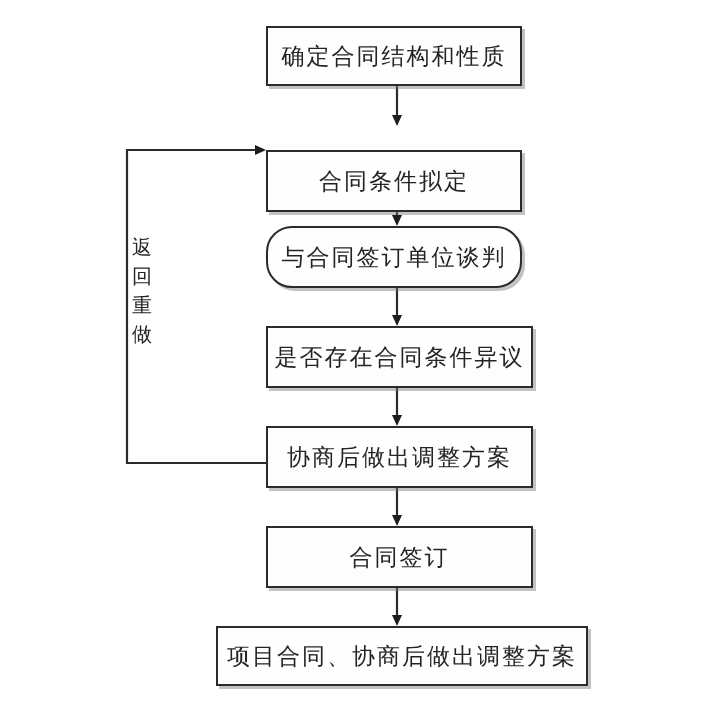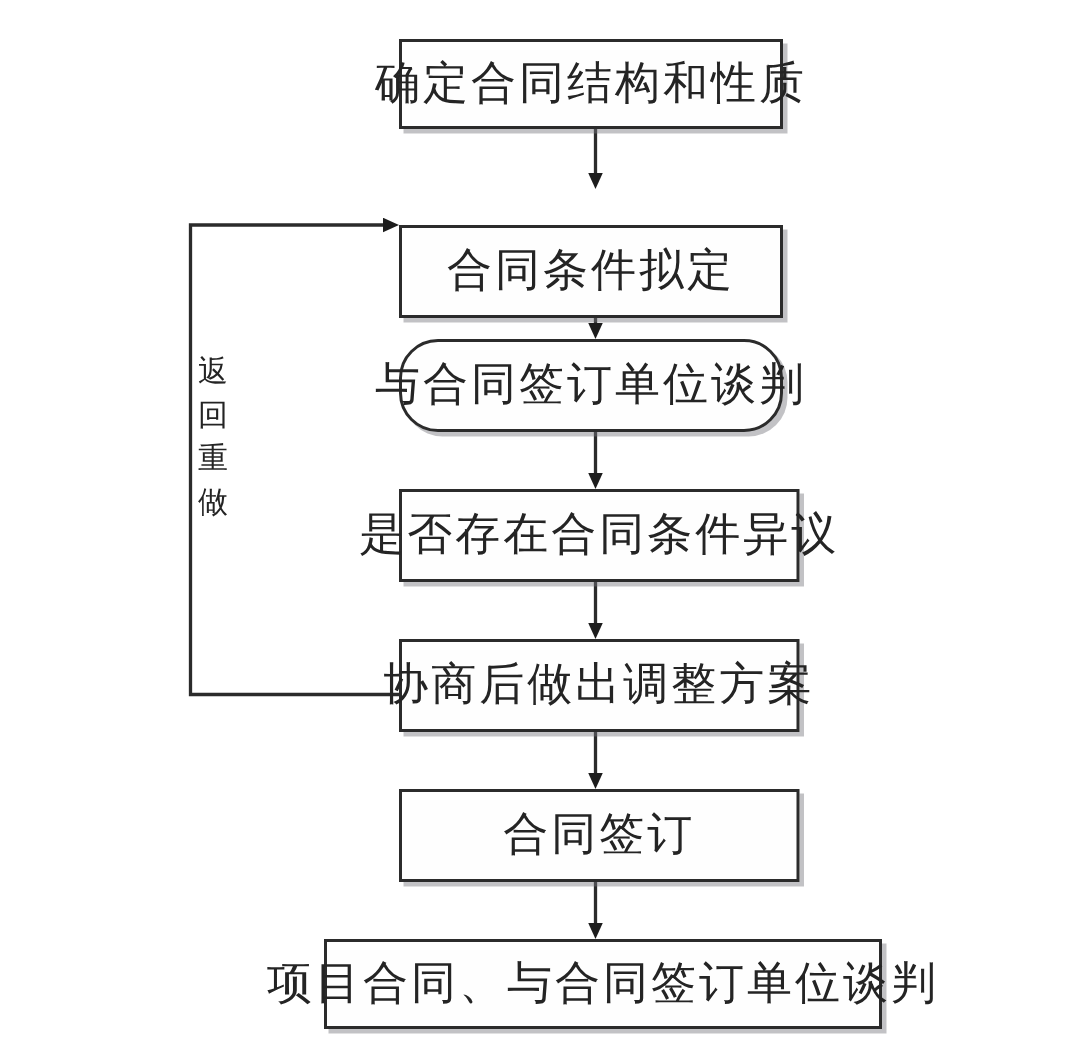"确定合同结构和性质" .node-label { font-size: 30px -> 23px }
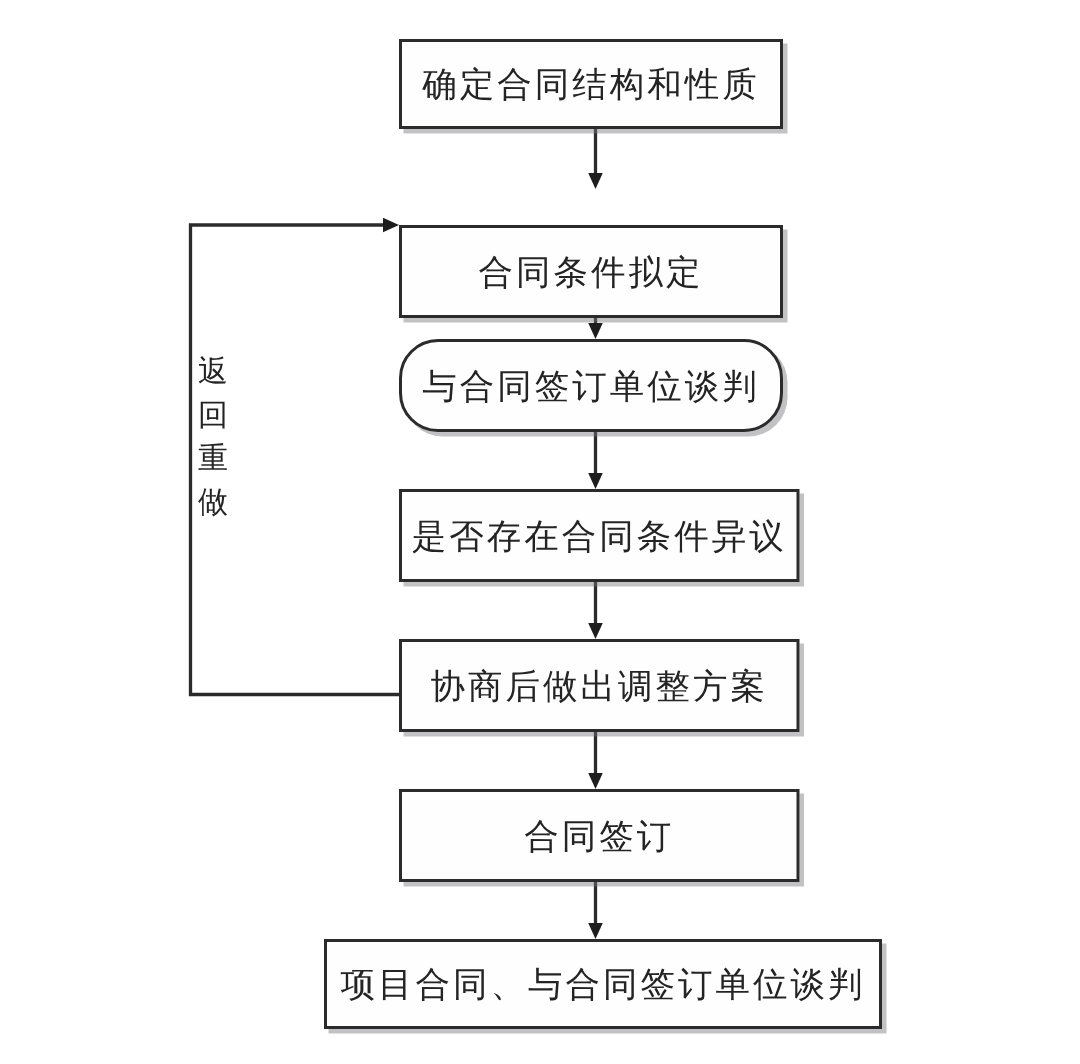"项目合同、与合同签订单位谈判" span.node-label { text: 与合同签订单位谈判 -> 协商后做出调整方案 }
